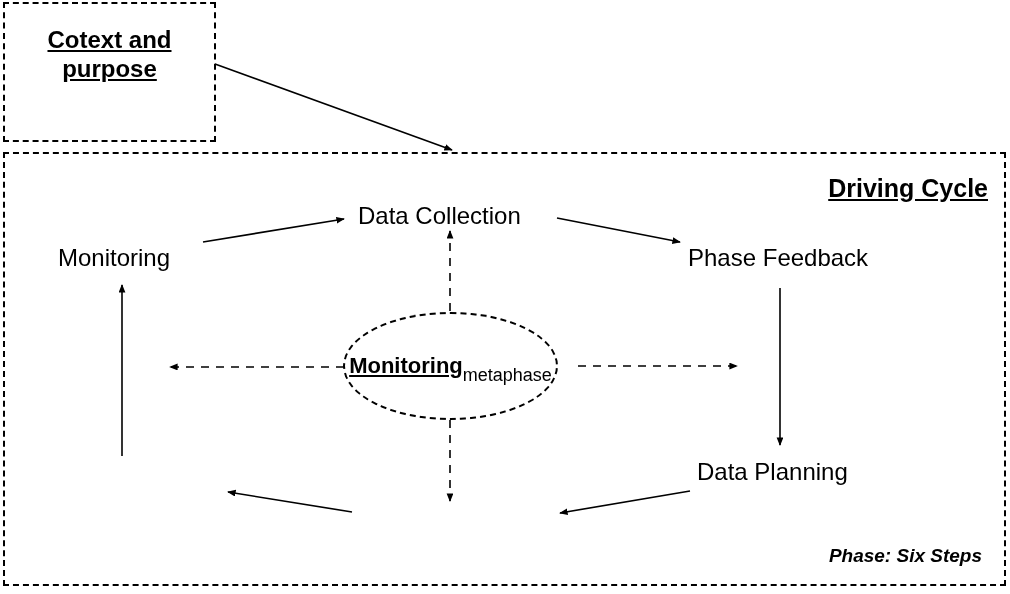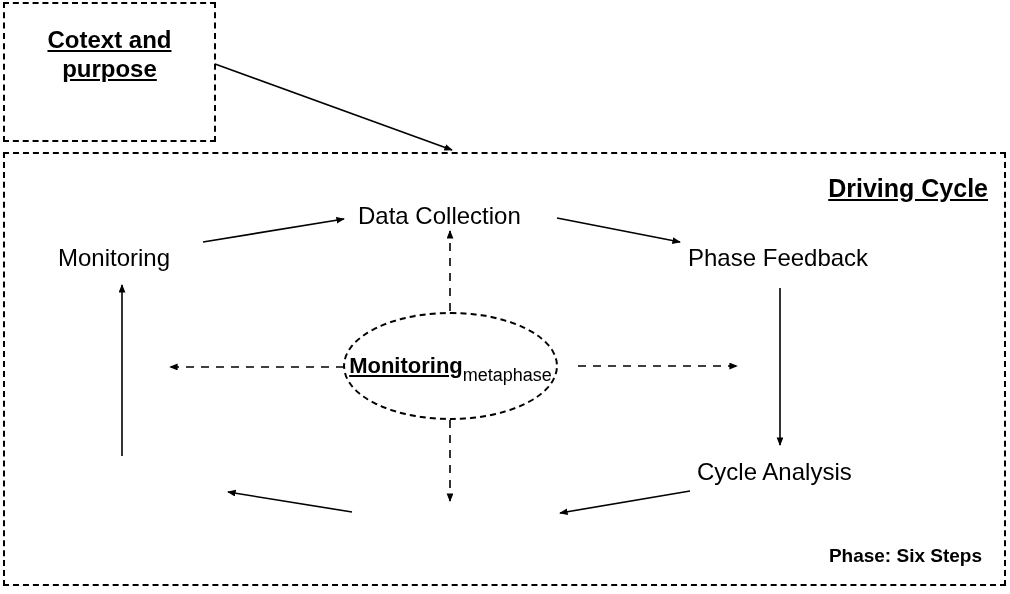"Cycle Analysis" div.node-label { text: Cycle Analysis -> Data Planning }
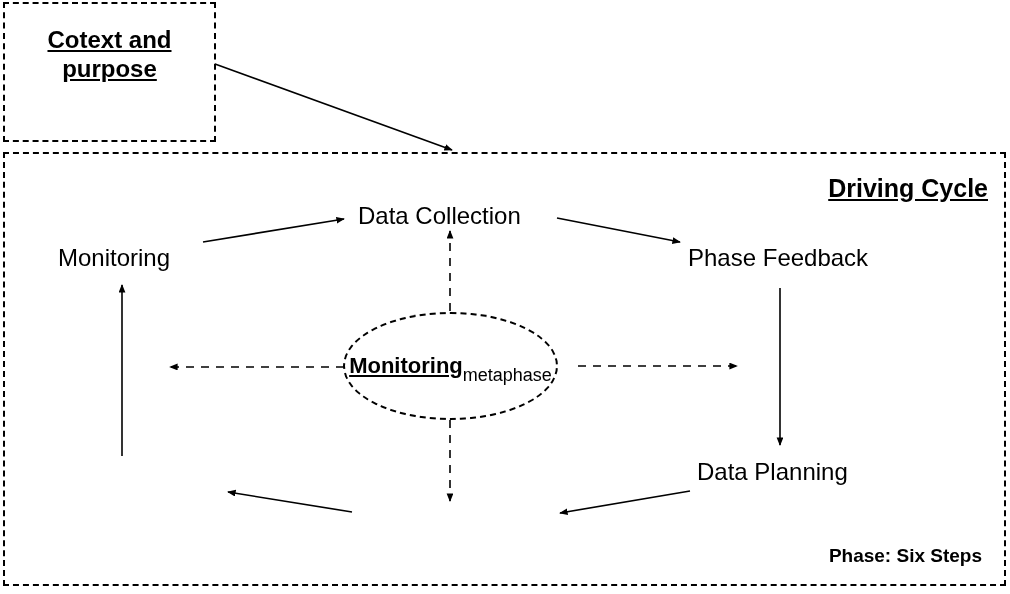"Phase: Six Steps" #phase-label { font-style: none -> italic }
